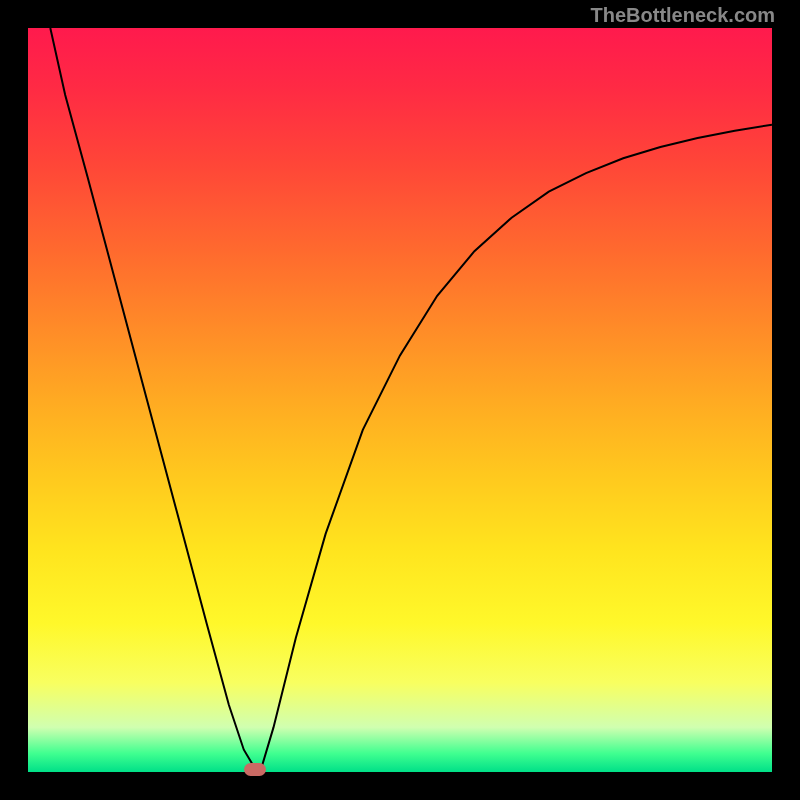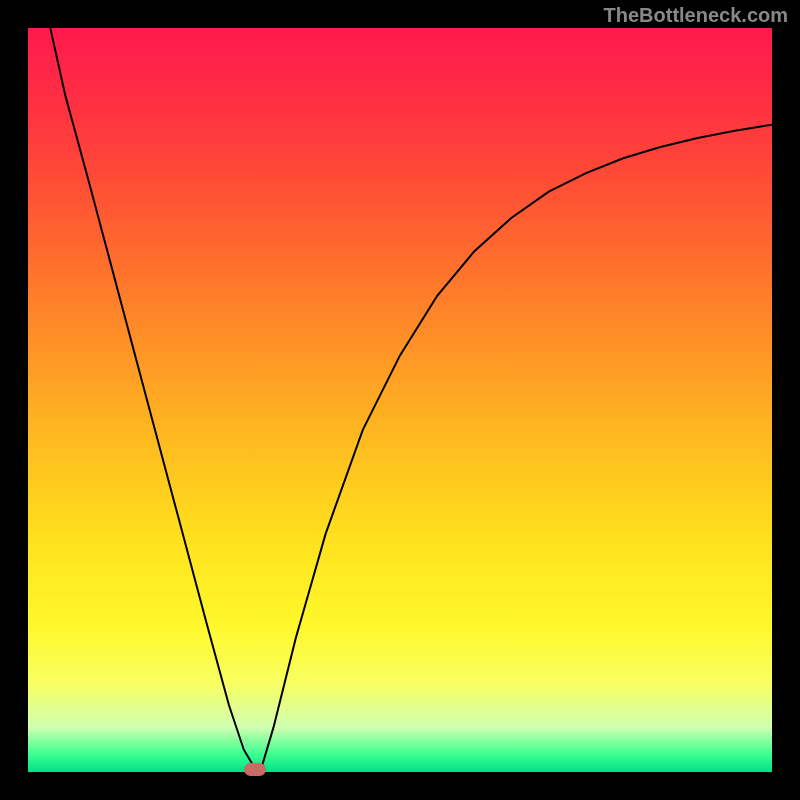"TheBottleneck.com" .watermark { right: 12px -> 25px }
